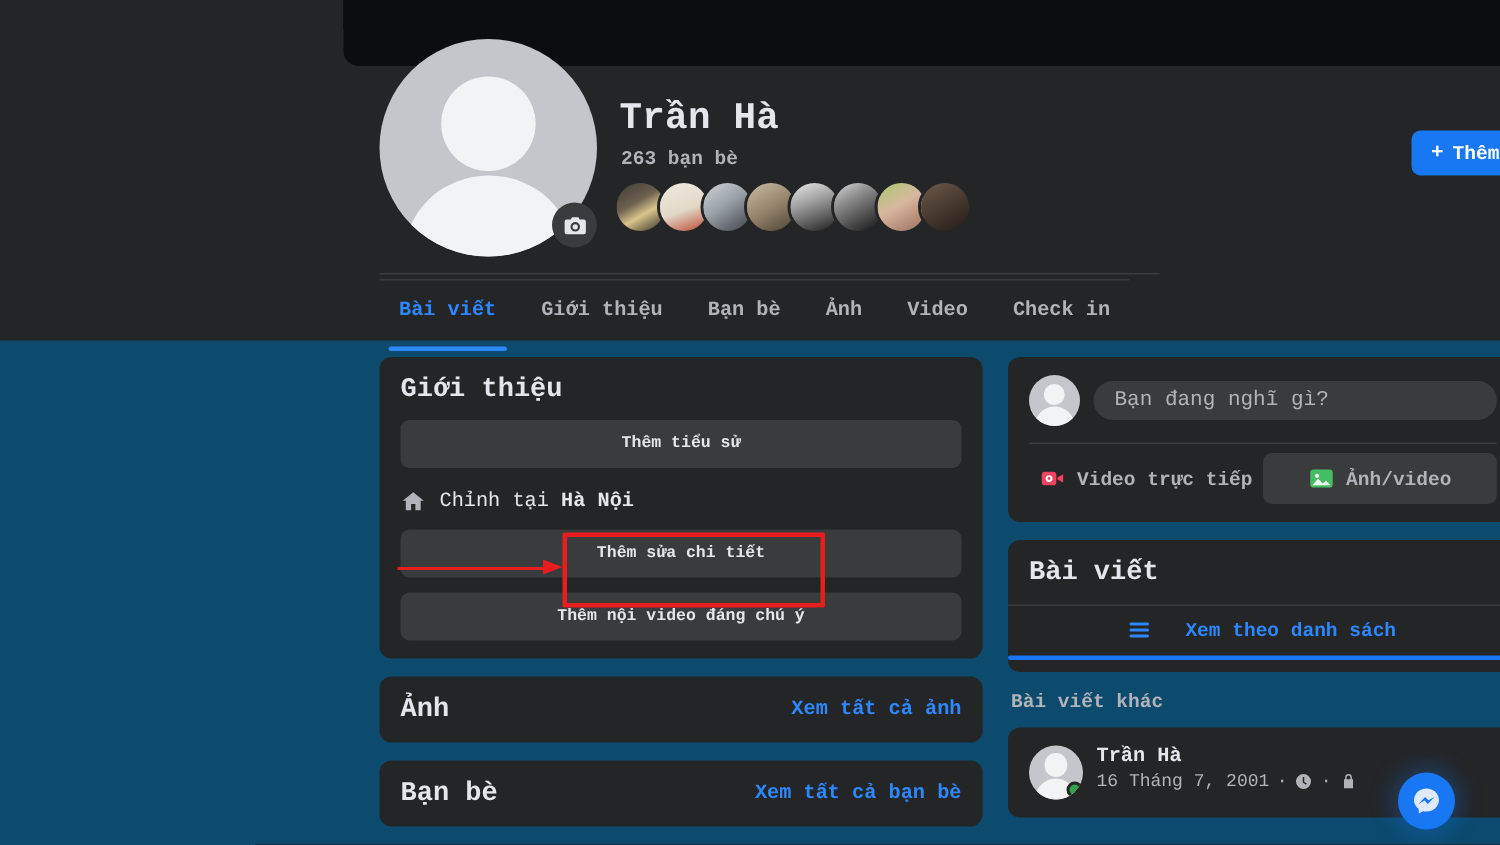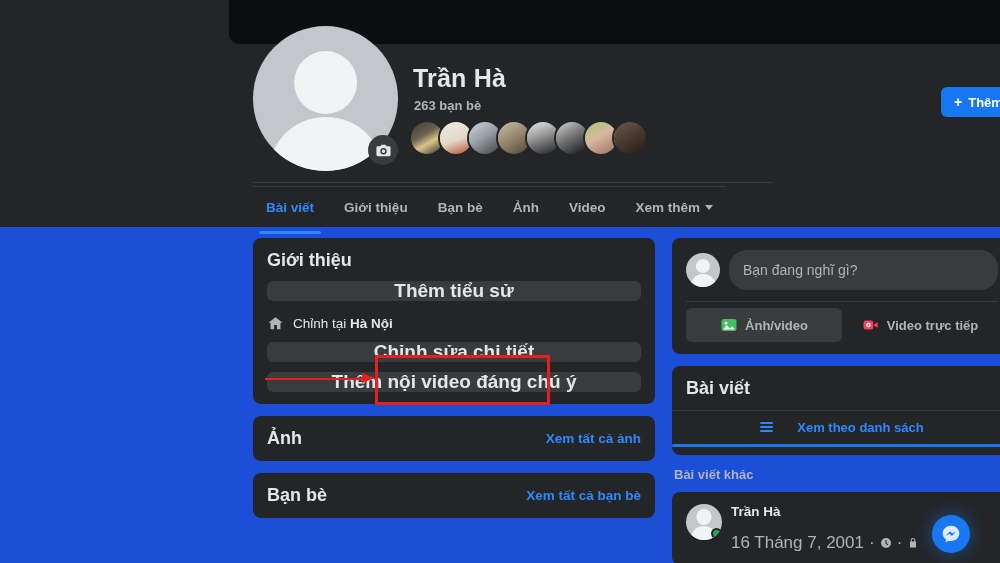"Trần Hà" .screen { background: #1d4ed8 -> #0c4a6e; font-family: none -> Liberation Mono, monospace }
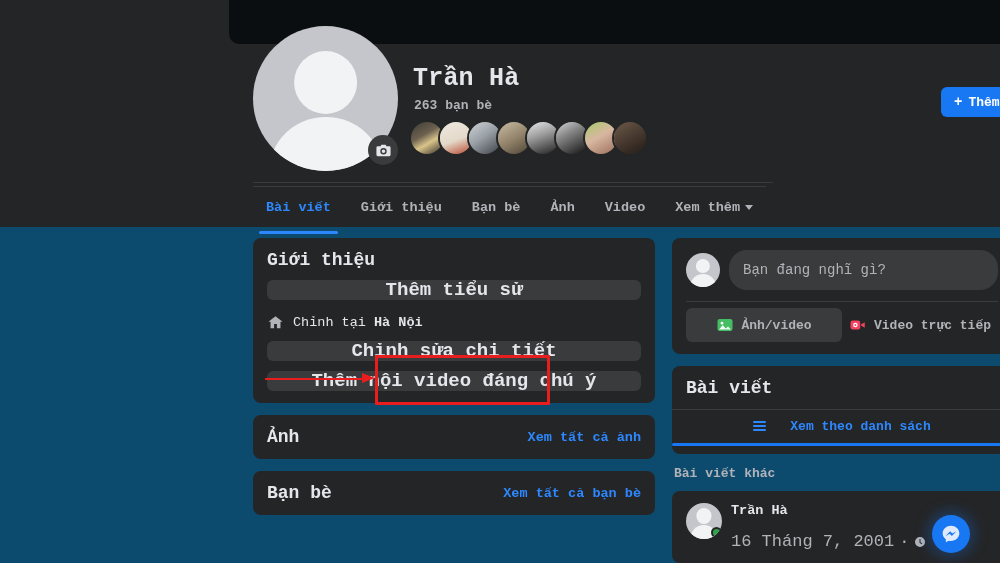"Check in" div.tab { html: none -> <div> <span>Check in</span> </div> }
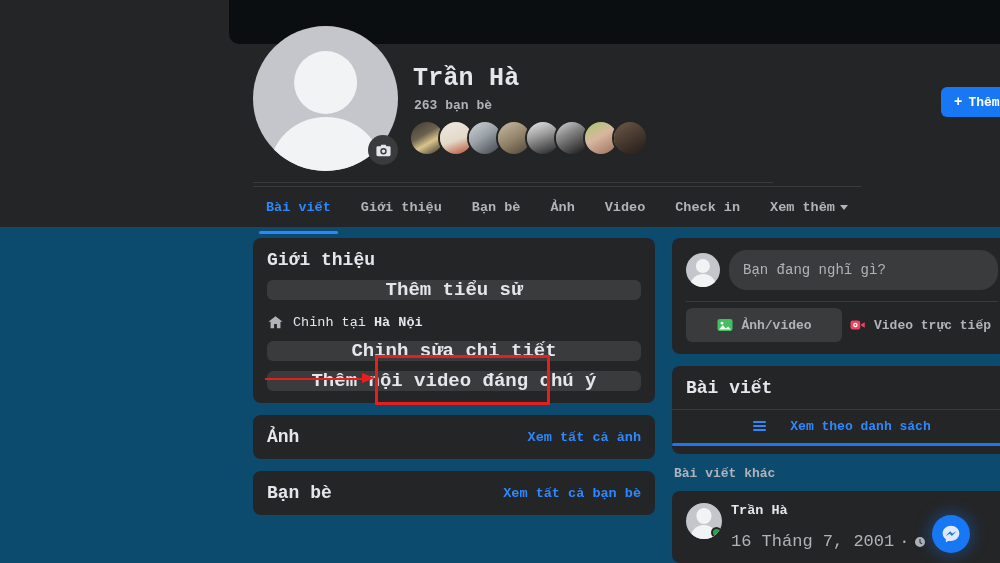"Xem thêm" div.tab { html: <div> <span>Xem thêm</span> <span></span> </div> -> none }
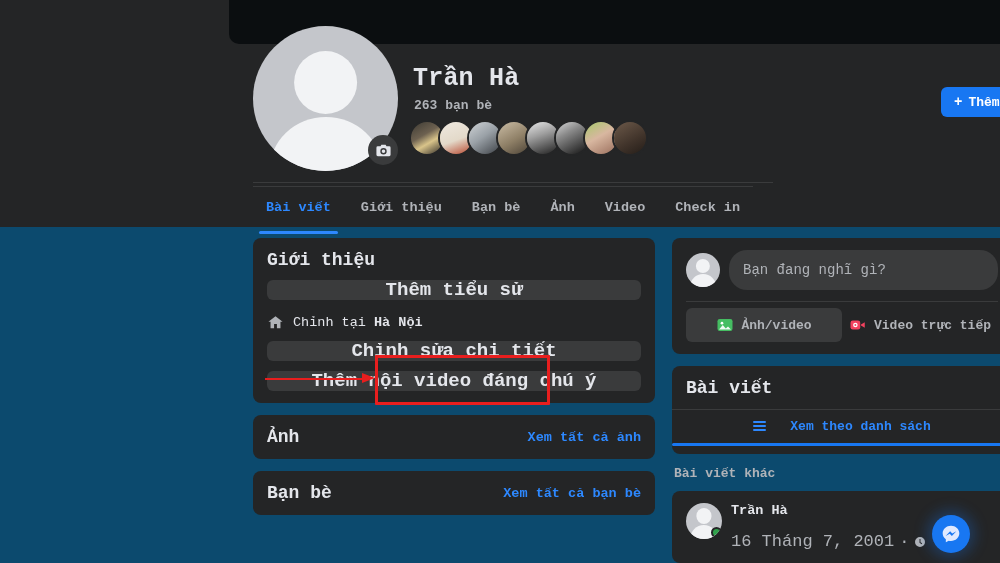"Bạn đang nghĩ gì?" .composer-input { height: 40px -> 26px }
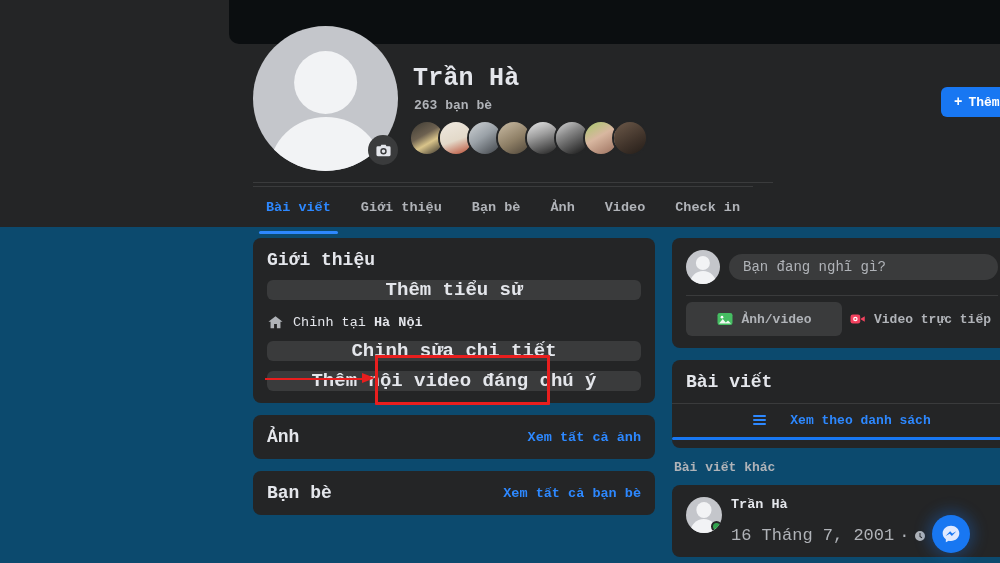"Thêm tiểu sử" .pill { font-size: 19px -> 11px; height: 20px -> 32px }
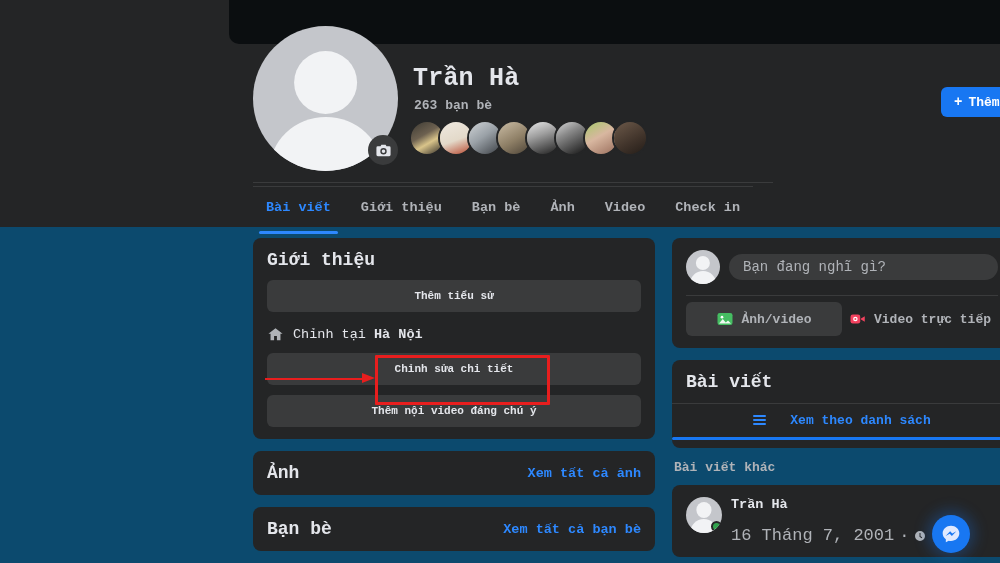"Ảnh/video" div.cact { order: before "Video trực tiếp" -> after "Video trực tiếp" }
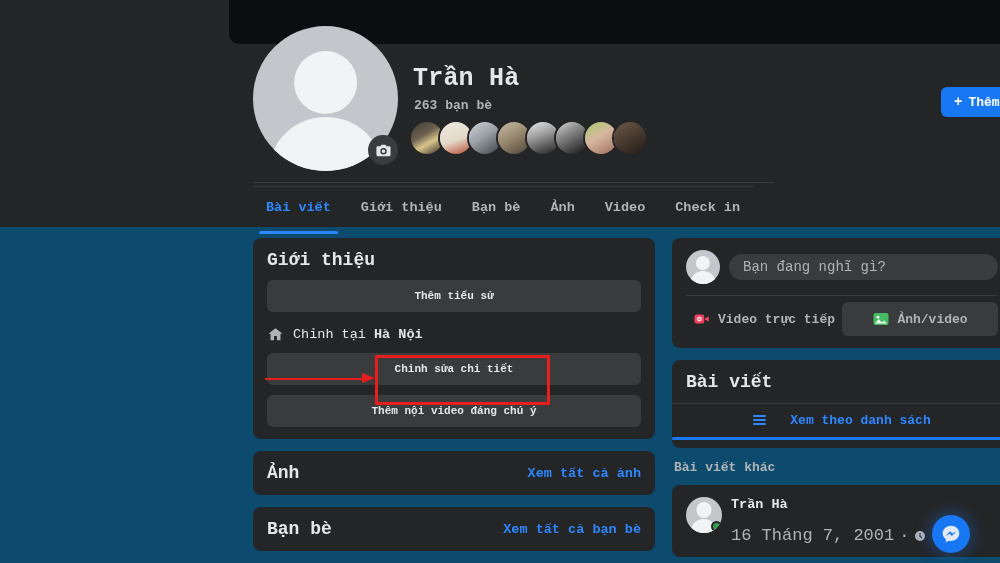"Chỉnh sửa chi tiết" span { text: Chỉnh -> Thêm }
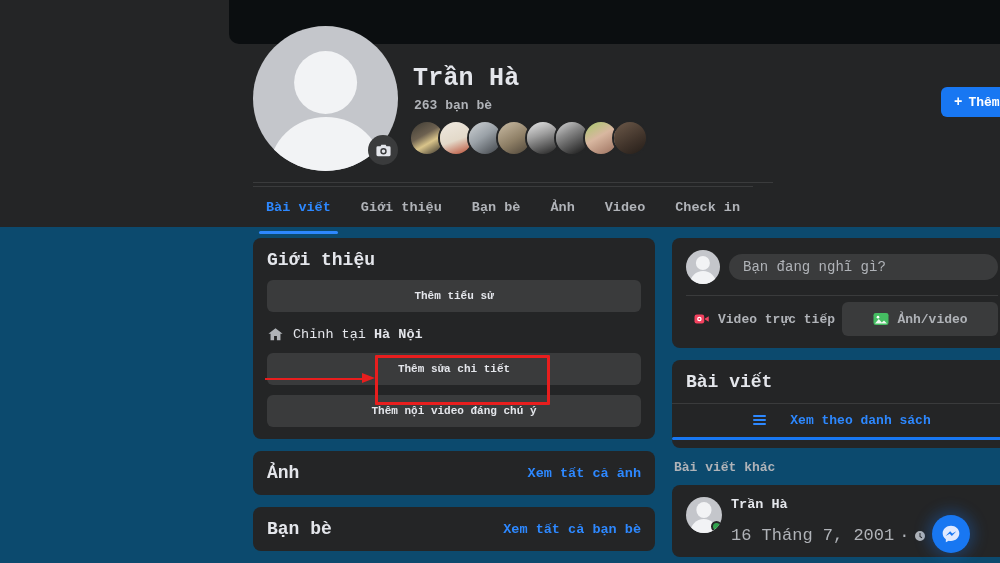"16 Tháng 7, 2001" .post-meta { font-size: 17px -> 12px; margin-top: 14px -> 2px }
